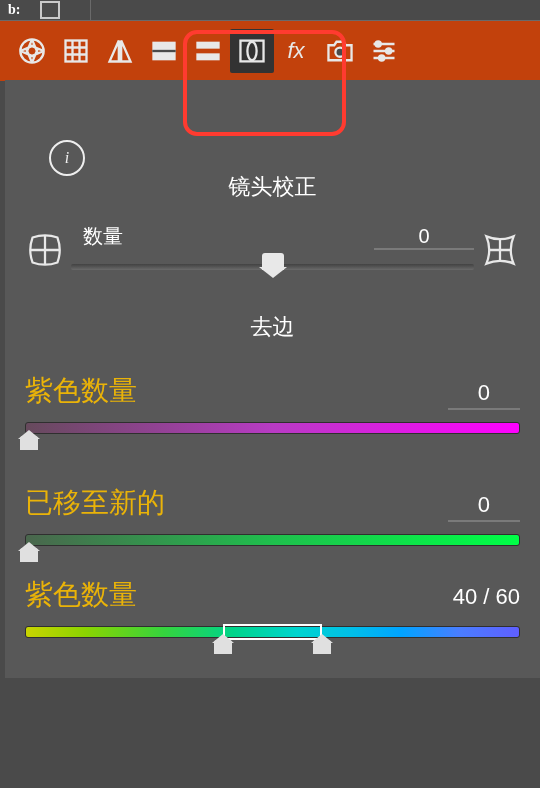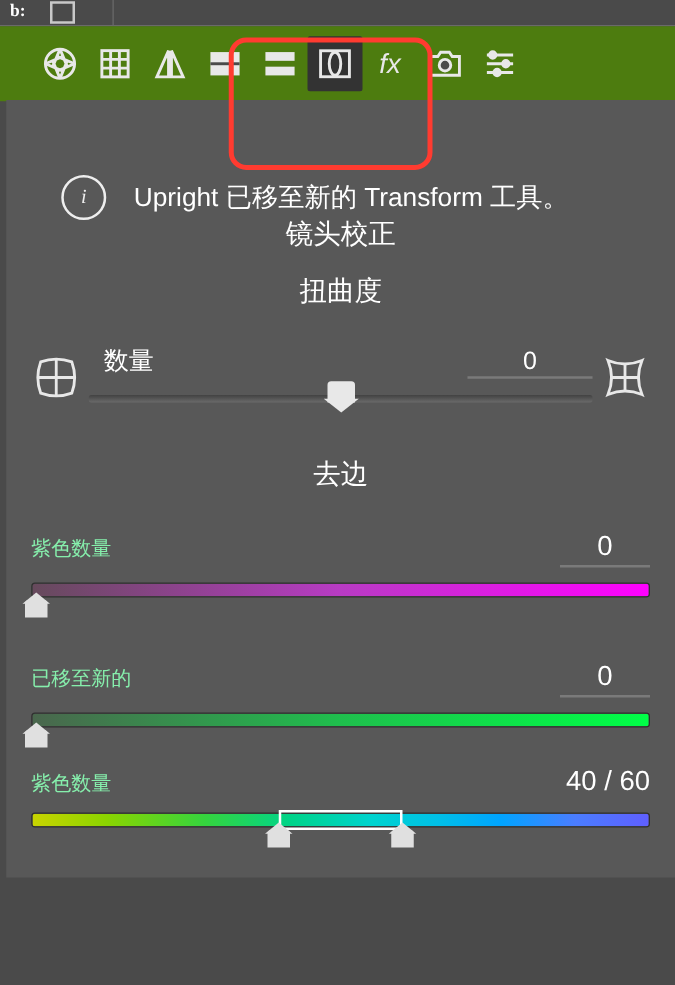"fx" .toolbar { background: #4d7c0f -> #c2410c; padding: 0 26px -> 0 10px }
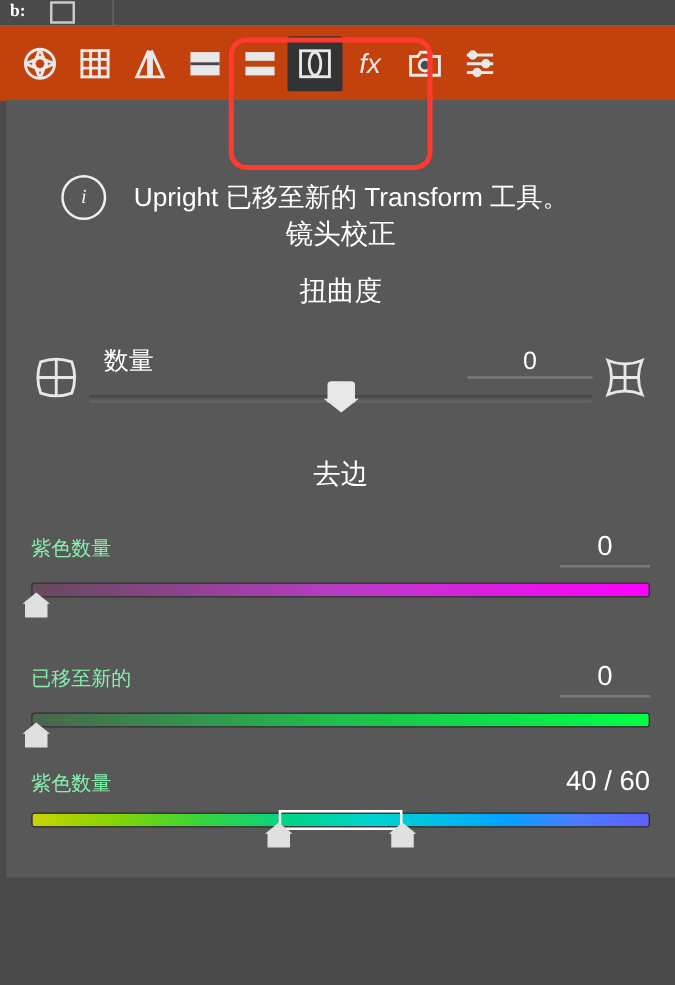"Upright 已移至新的 Transform 工具。" div.txt { html: <div>Upright 已移至新的 Transform 工具。</div> -> none }
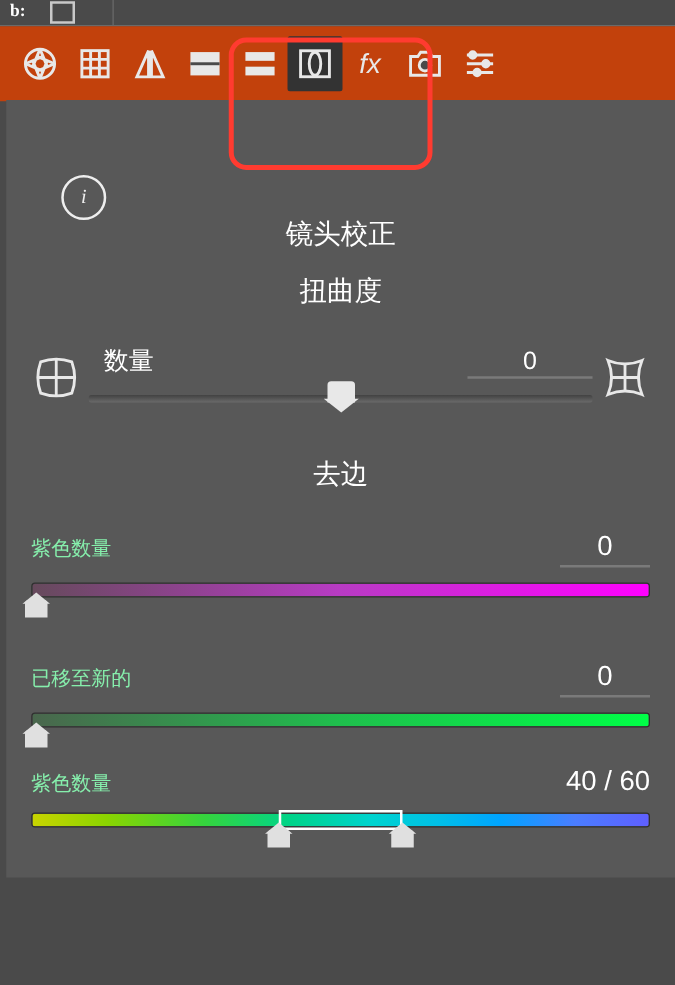"扭曲度" div.section-title { html: <div>扭曲度</div> -> none }
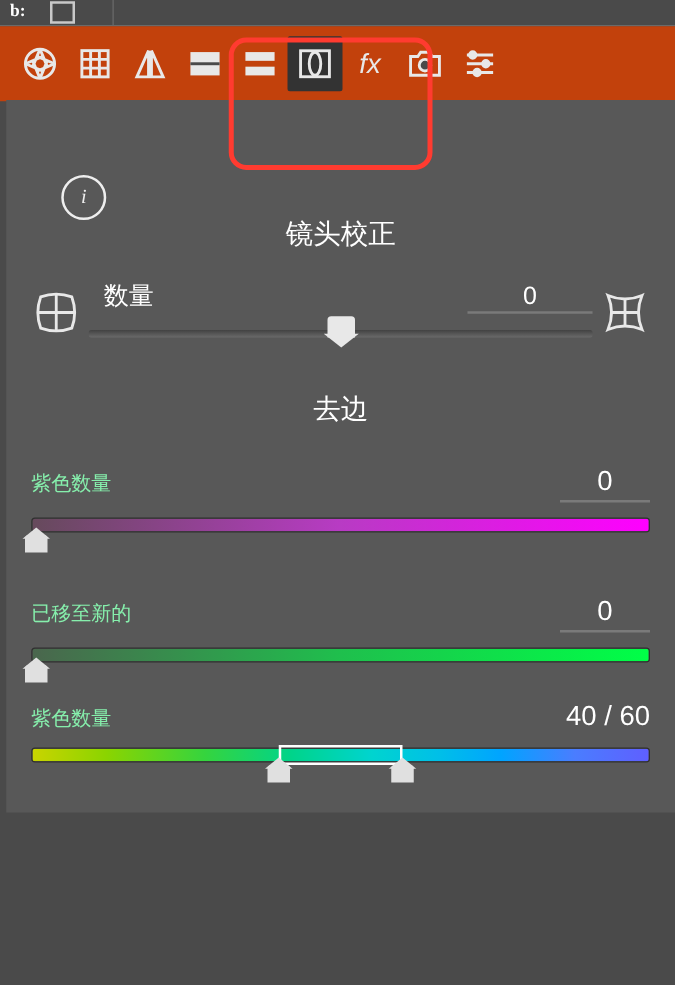"紫色数量" .row .lbl { color: #86efac -> #eab308; font-size: 16px -> 28px }
